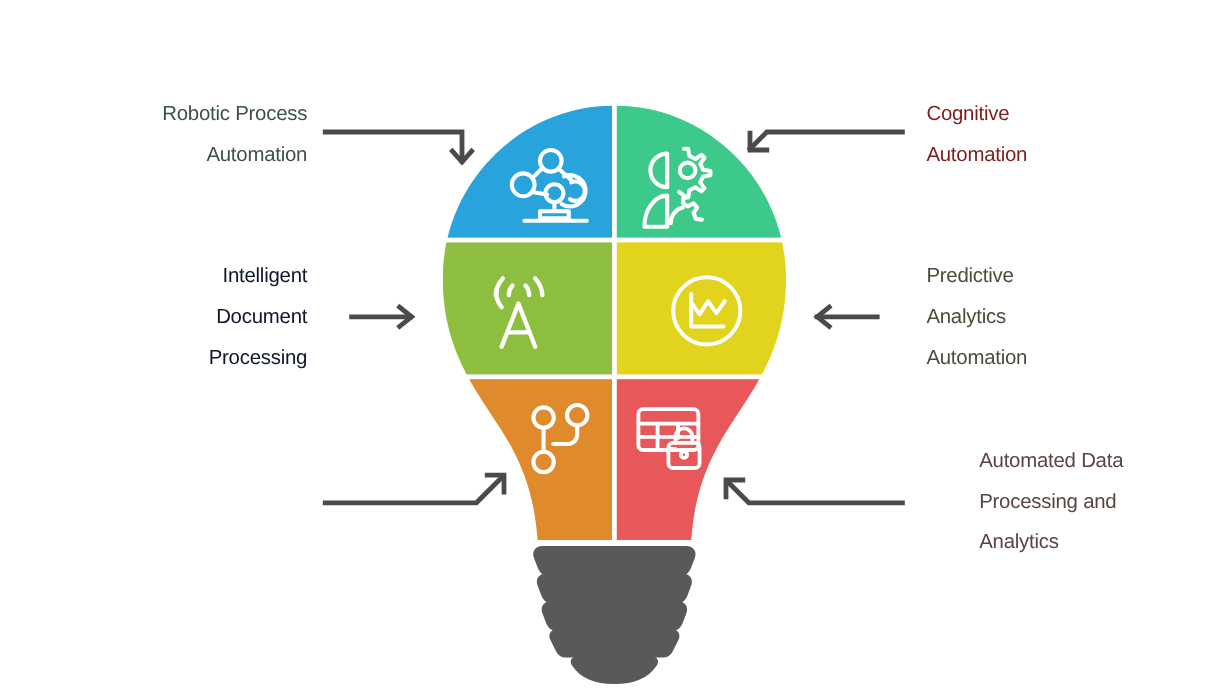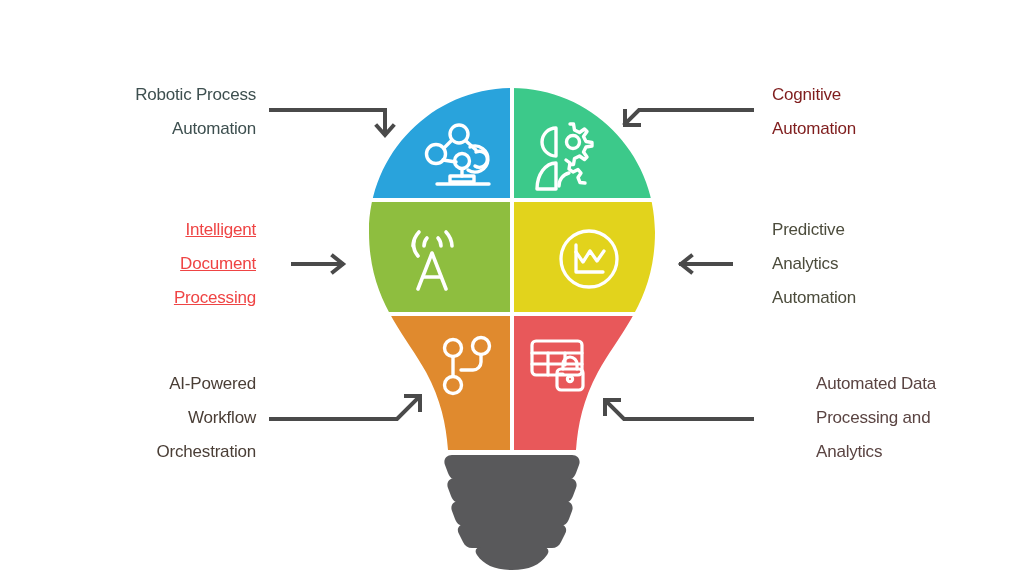"Intelligent" div.label { color: #ef4444 -> #0f172a; text-decoration: underline -> none }
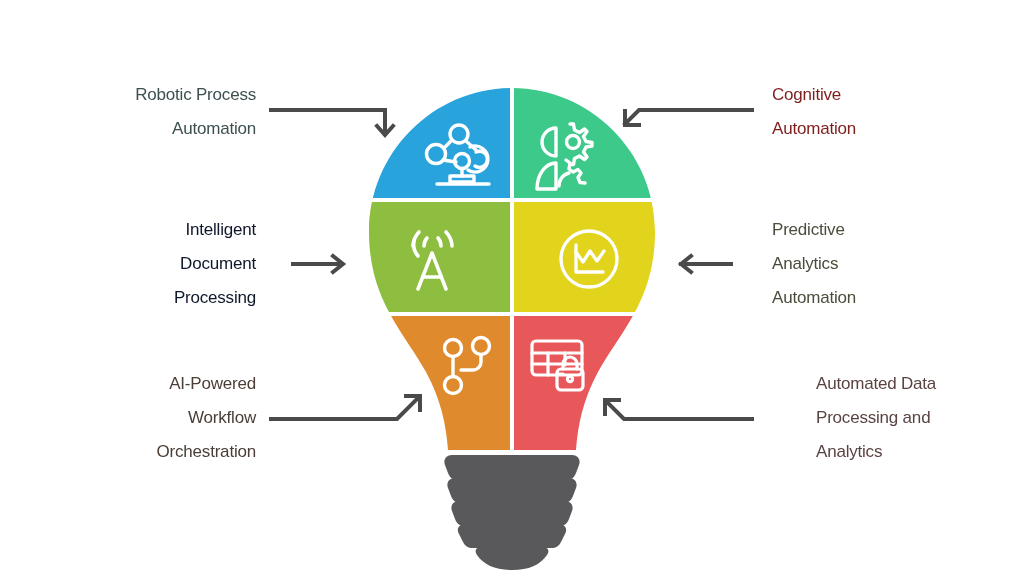"AI-Powered" div.label { html: <div>AI-Powered Workflow Orchestration</div> -> none }
